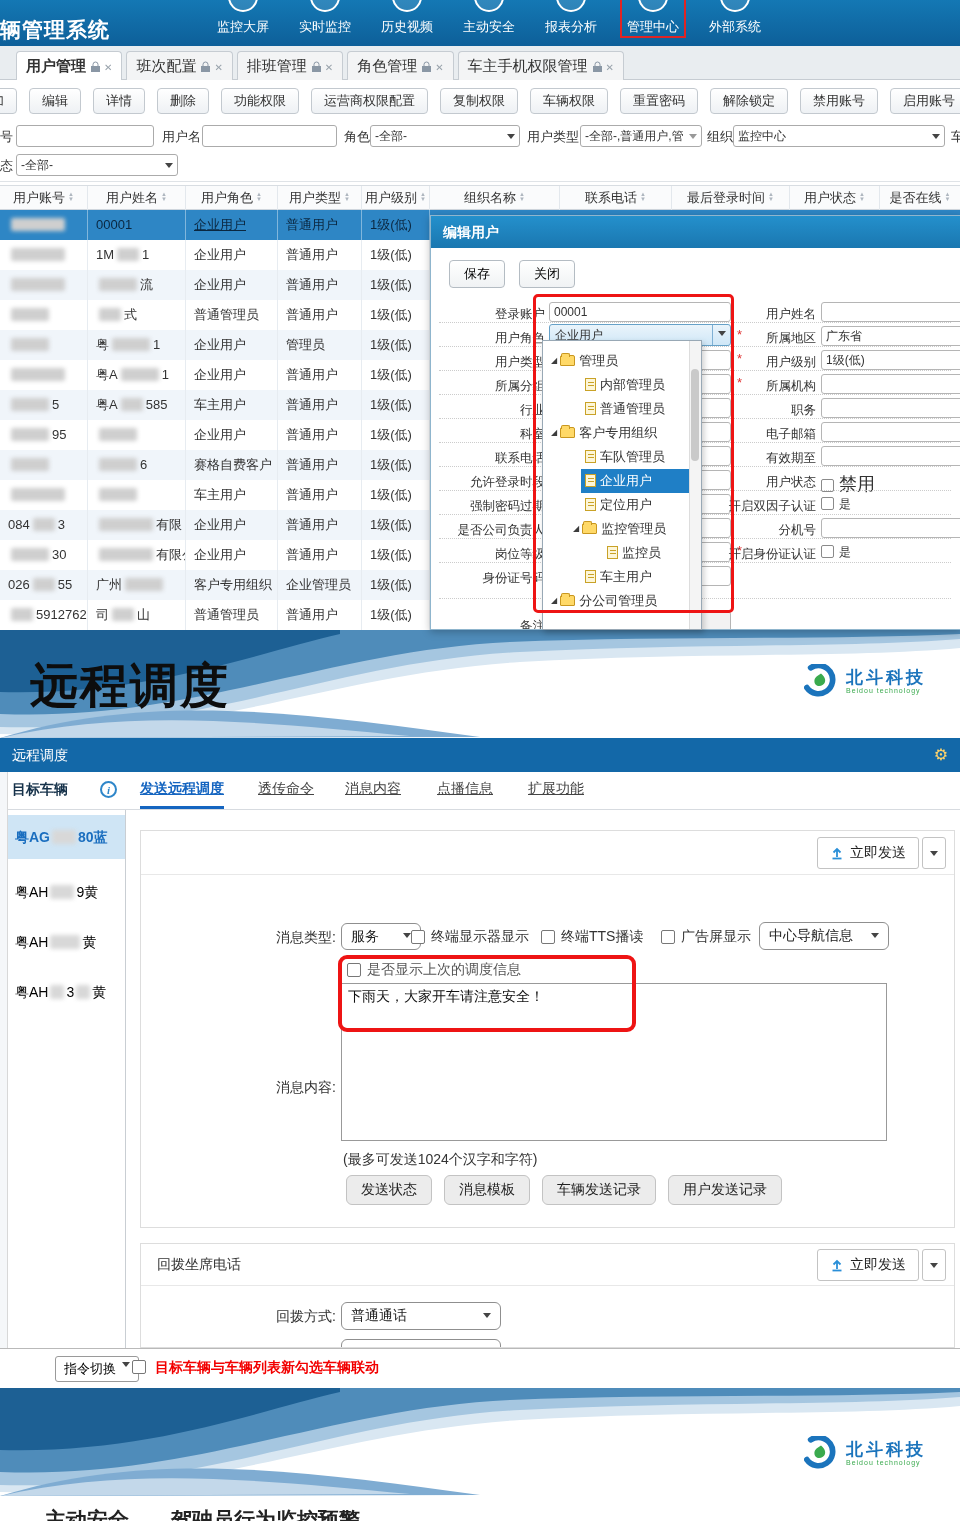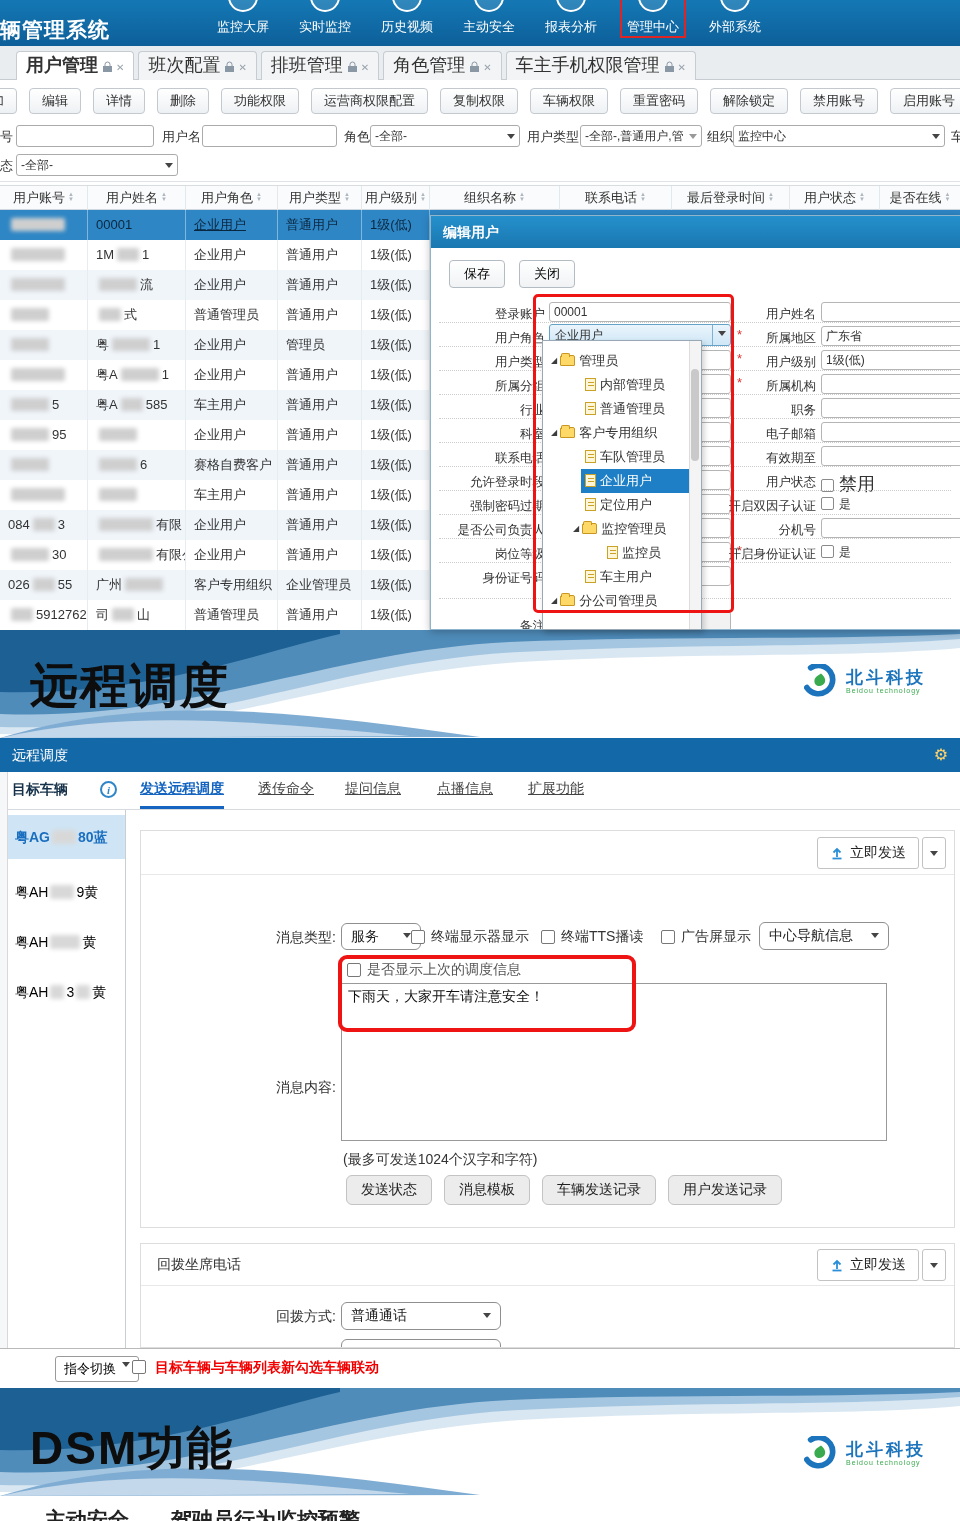"用户管理" .ttab { font-size: 18px -> 15px }
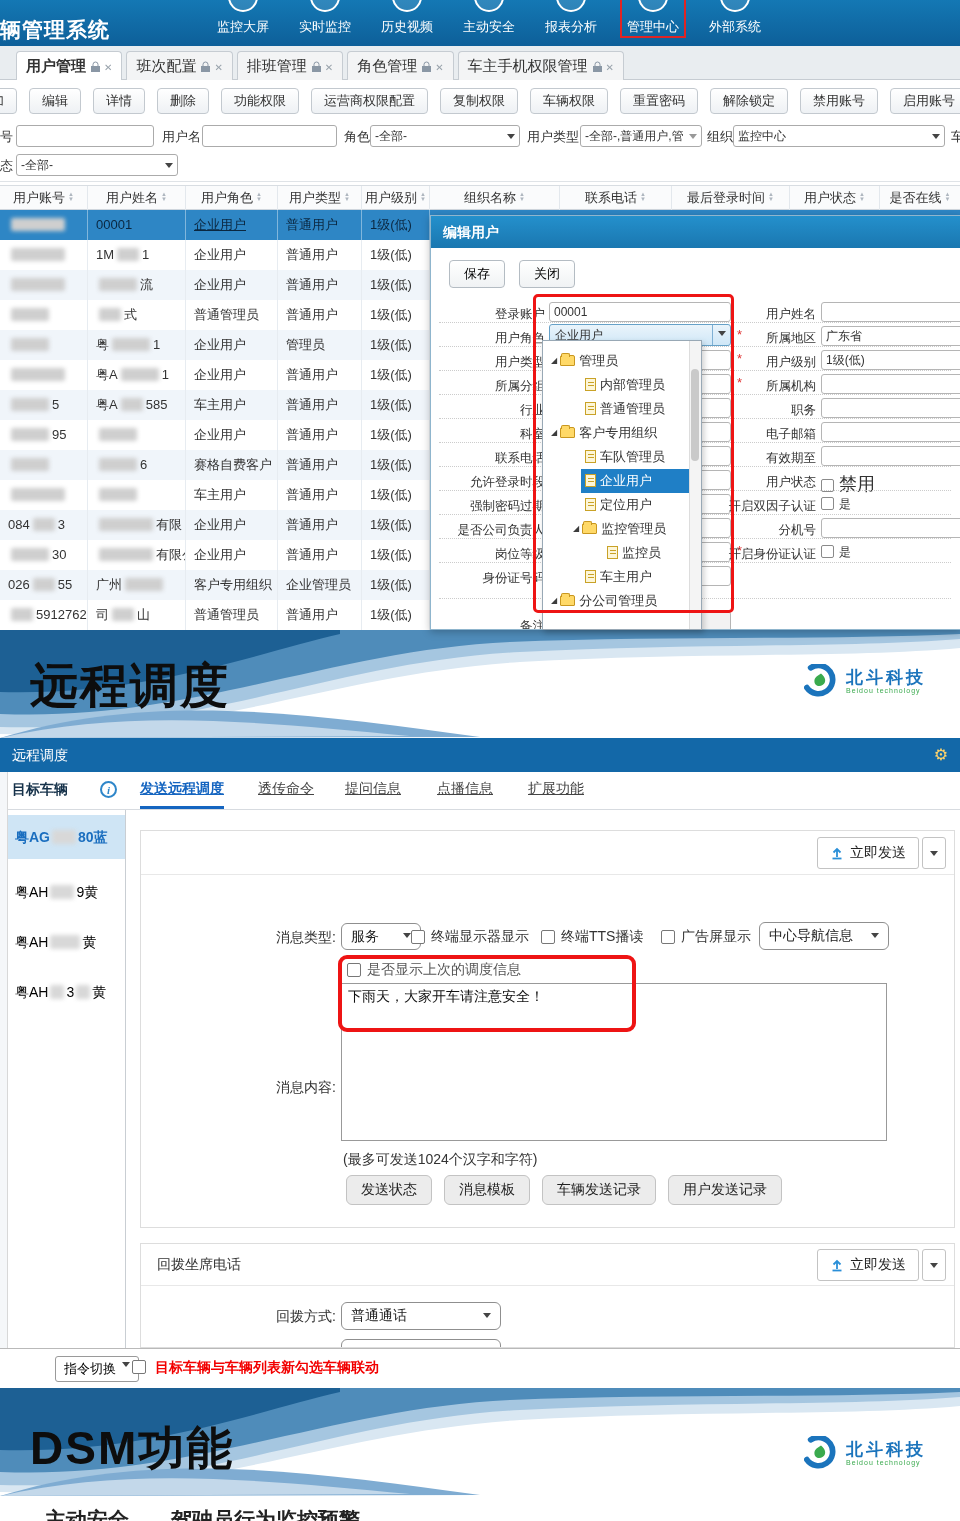"提问信息" span.dtab { text: 提问信息 -> 消息内容 }
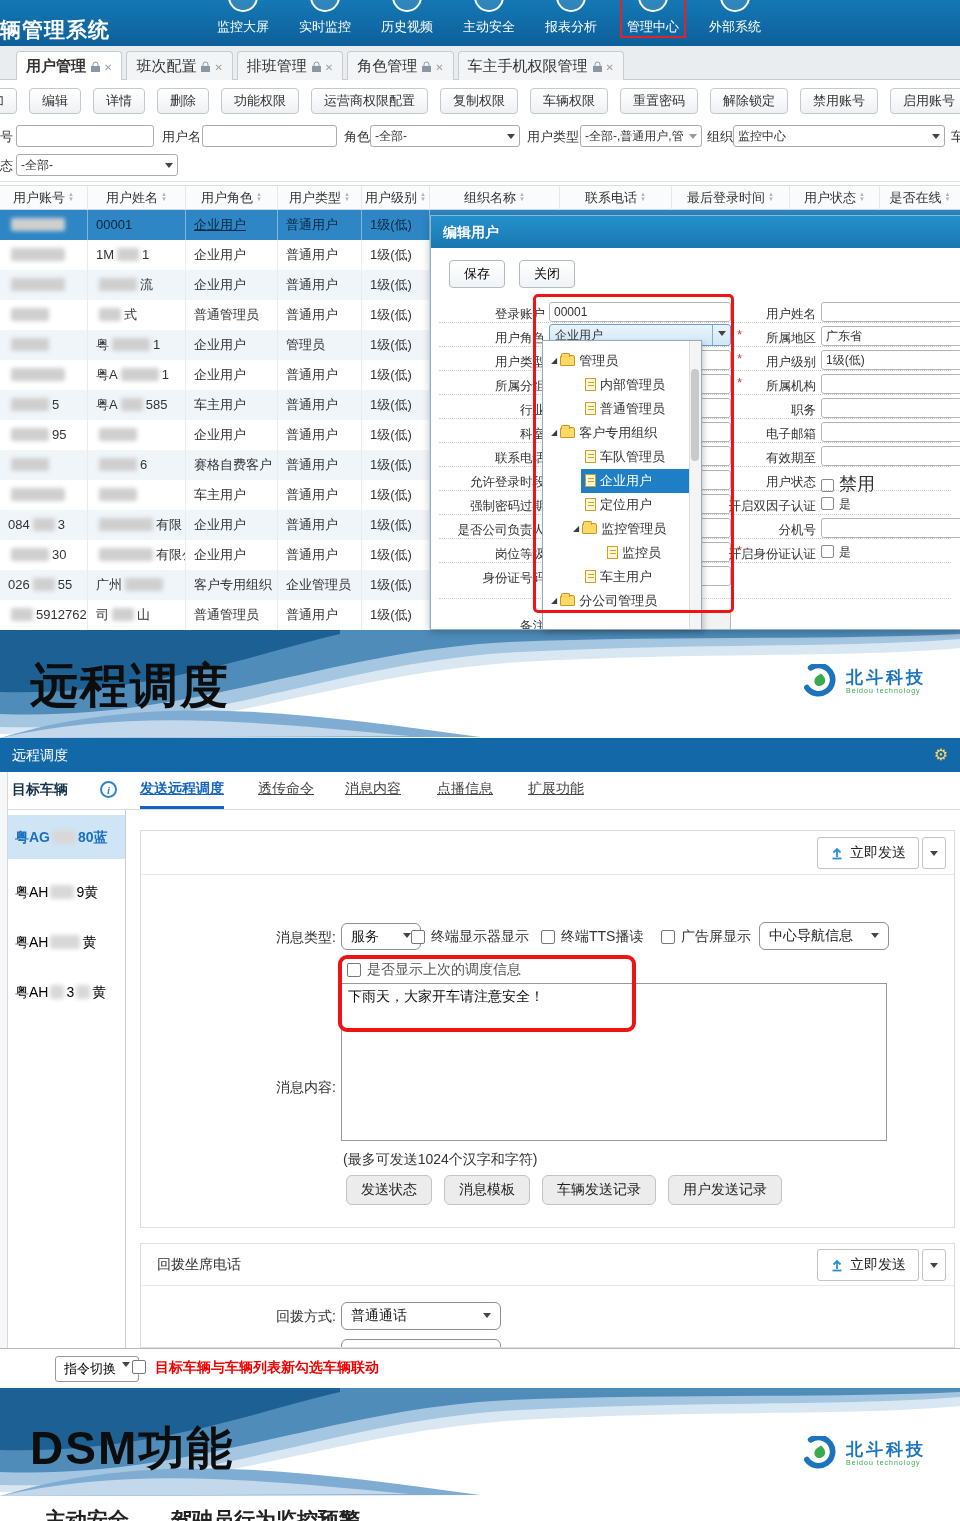"DSM功能" div.banner-title { html: <div>DSM功能</div> -> none }
